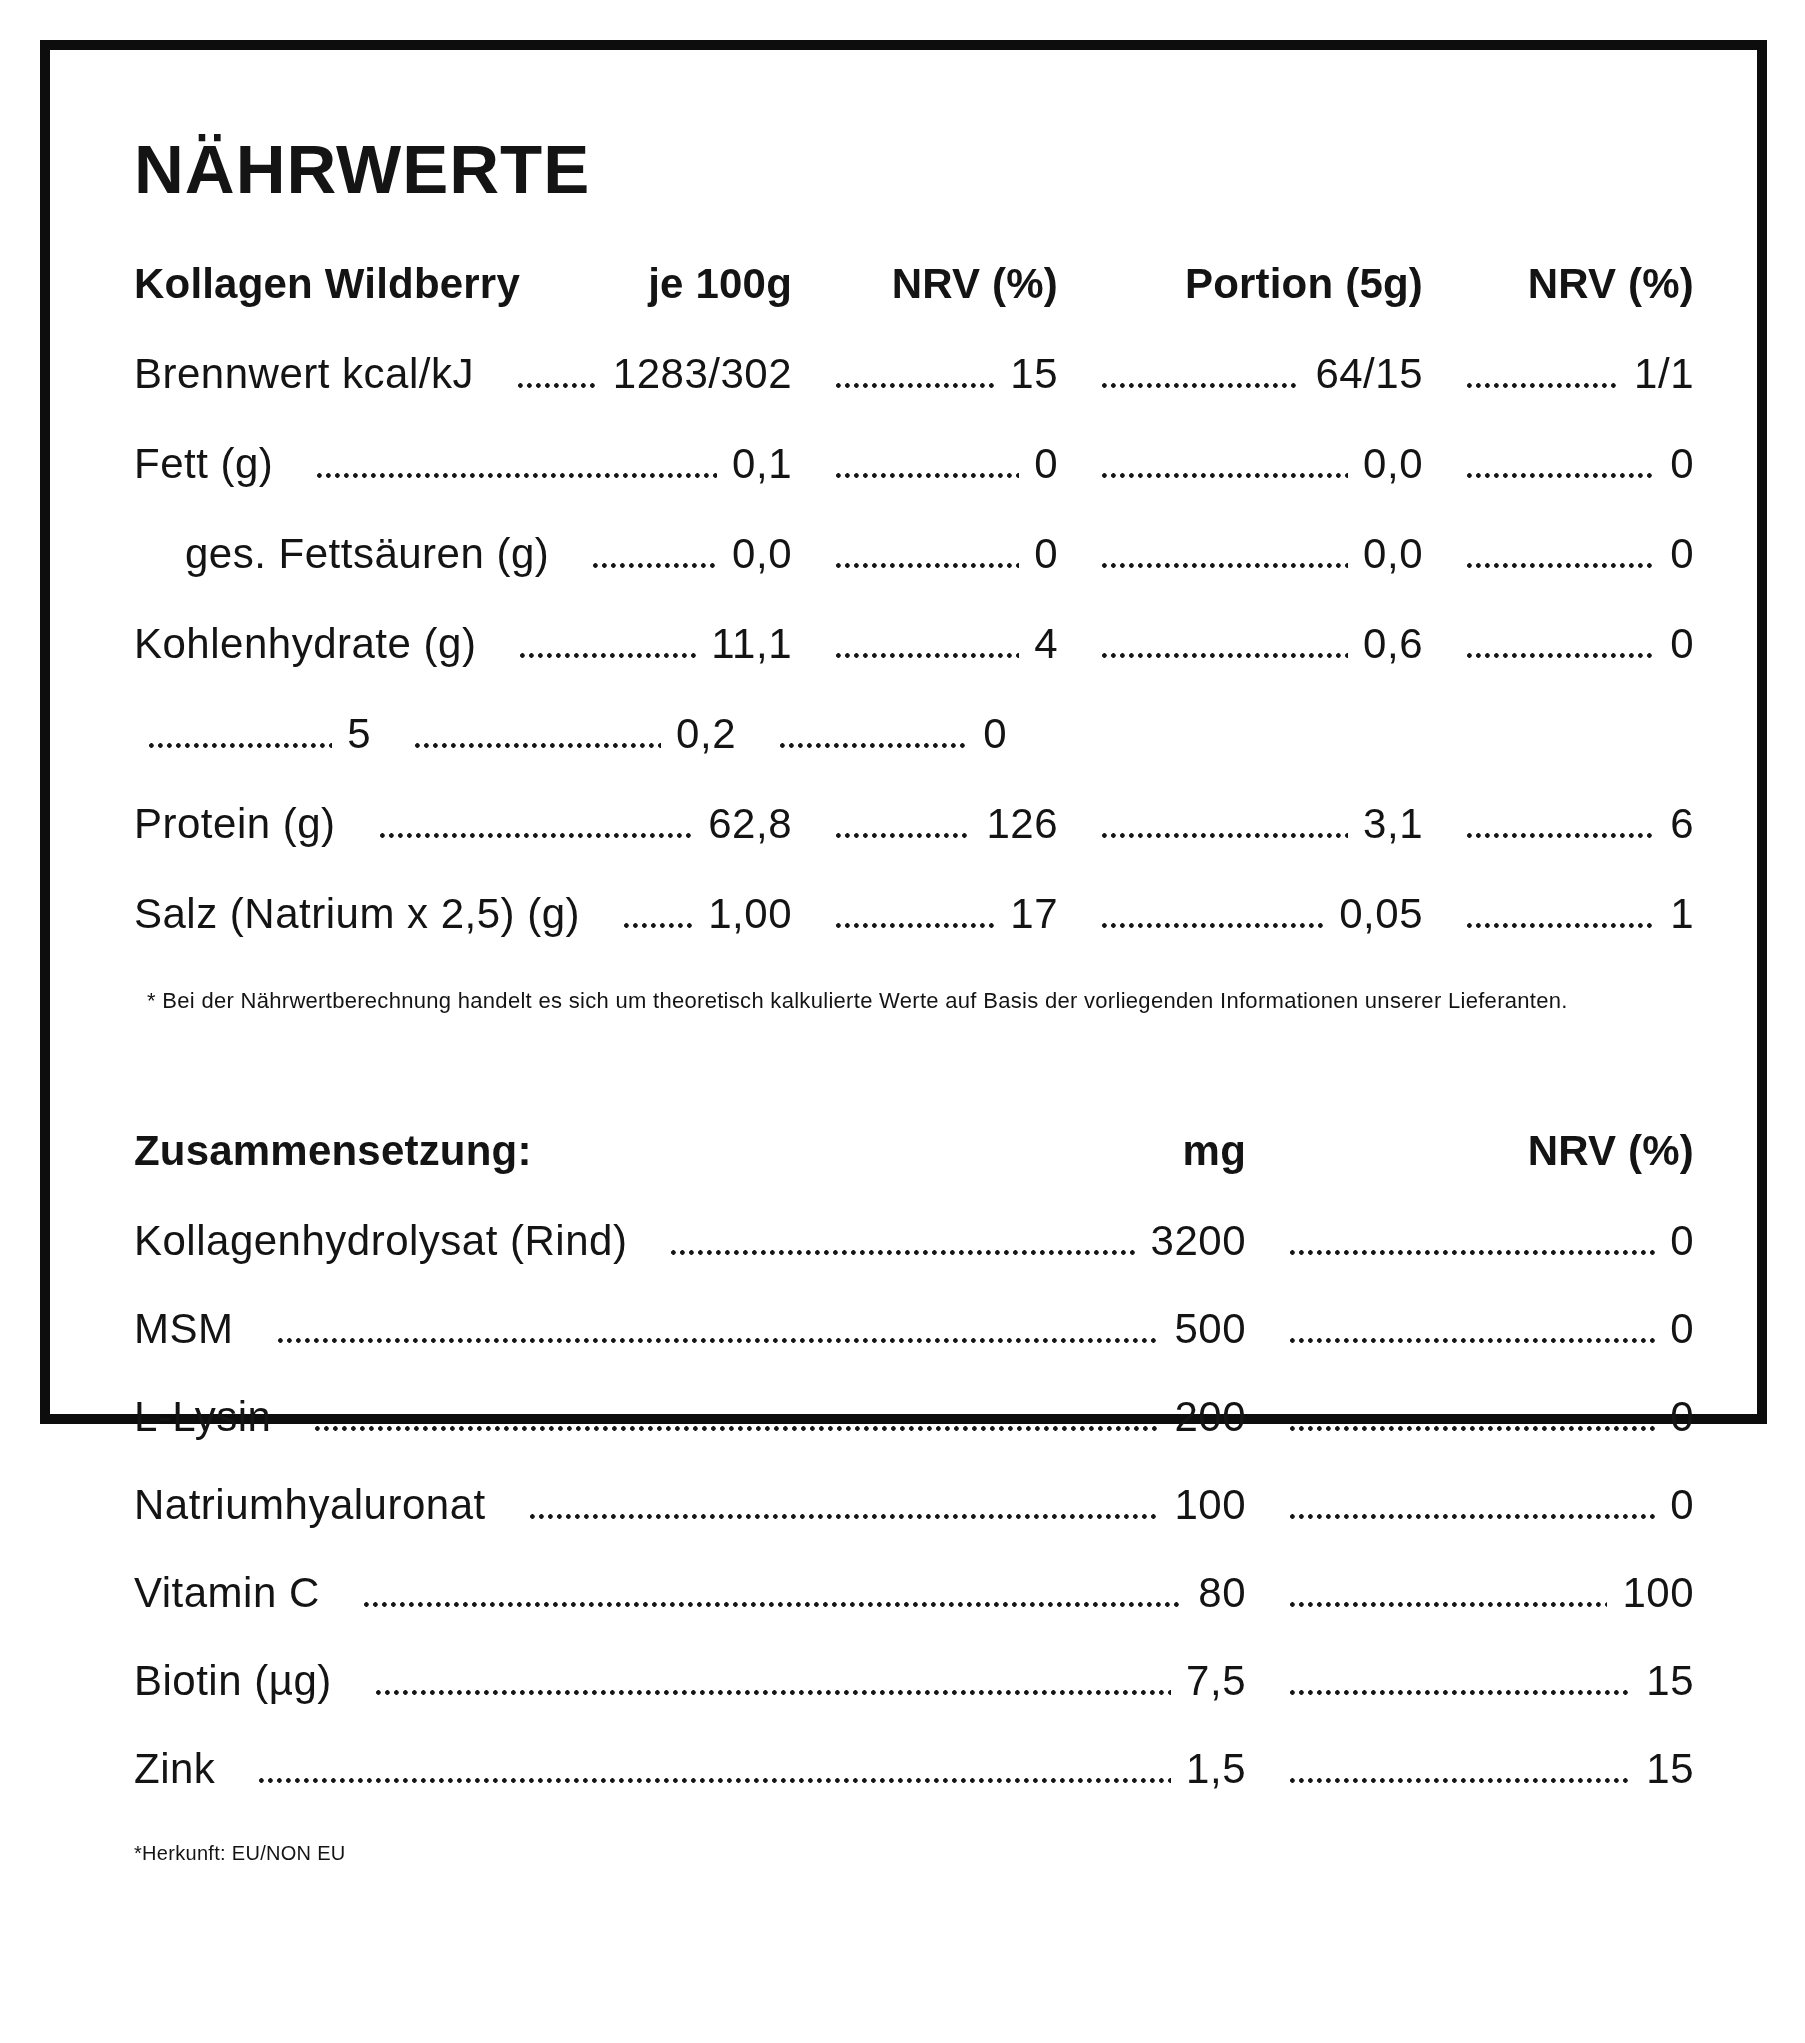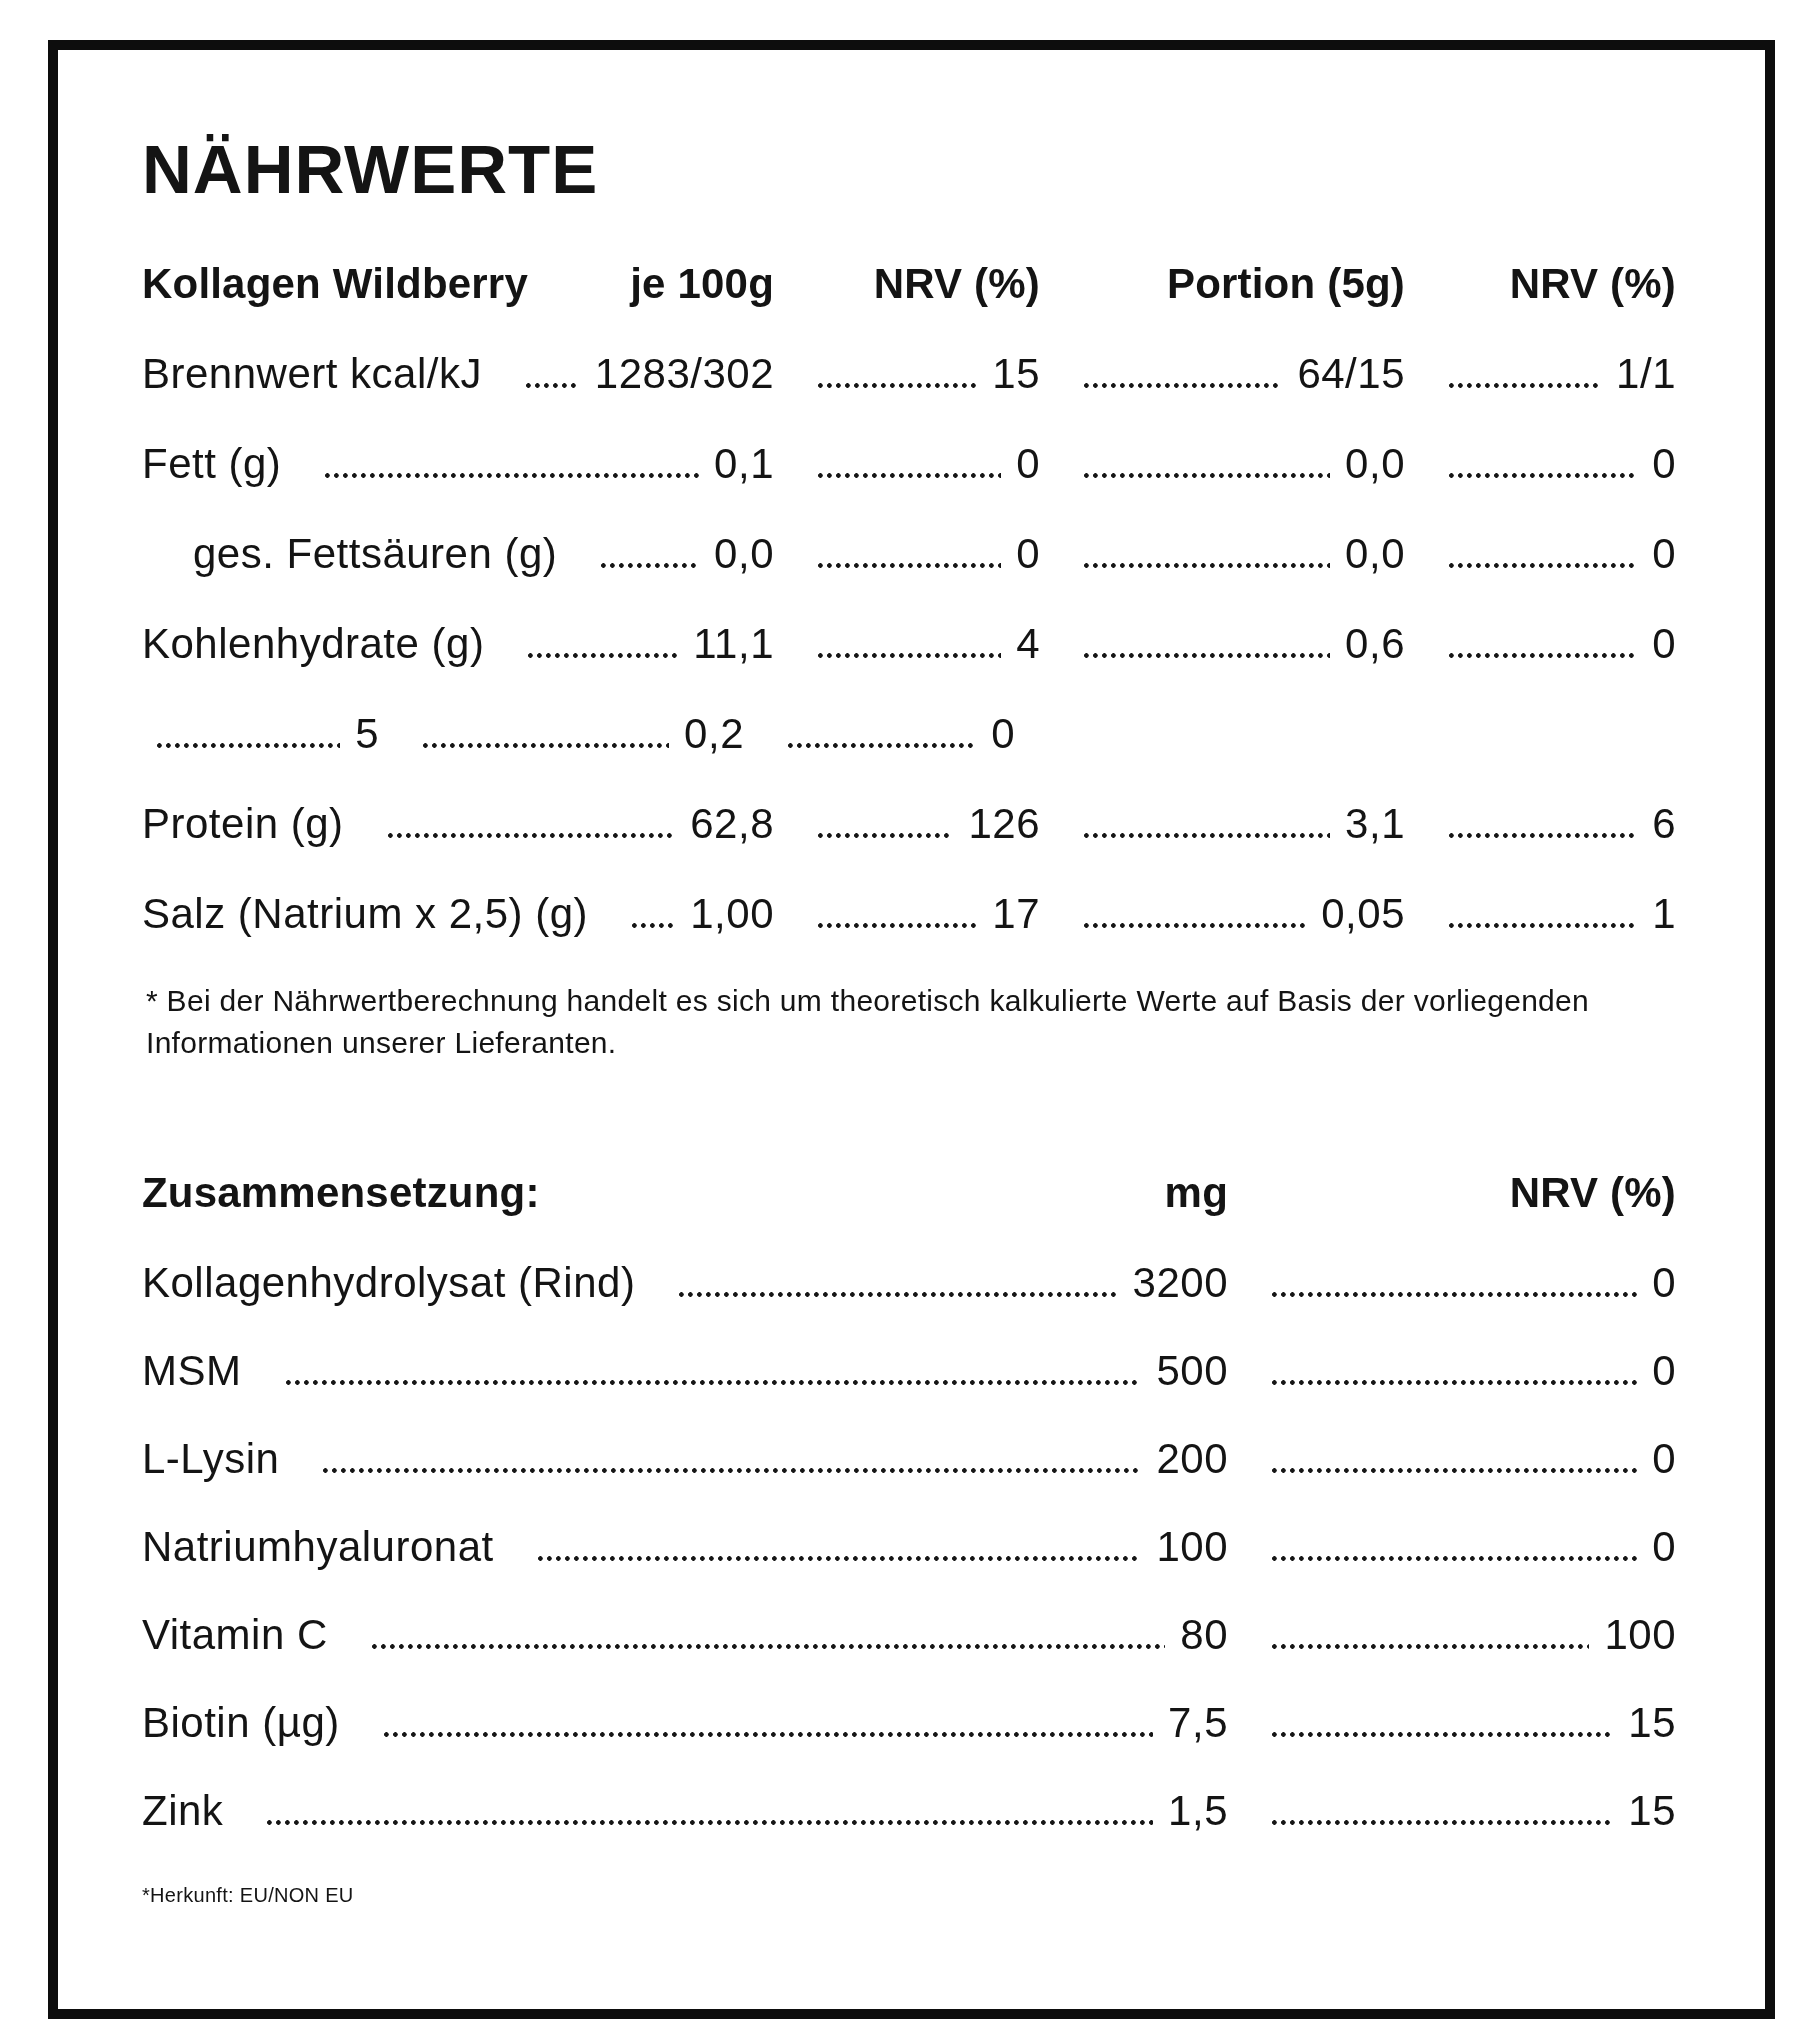"NÄHRWERTE" .frame { height: 1979px -> 1384px; left: 48px -> 40px; padding: 84px 89px 0 84px -> 84px 63px 0 84px }
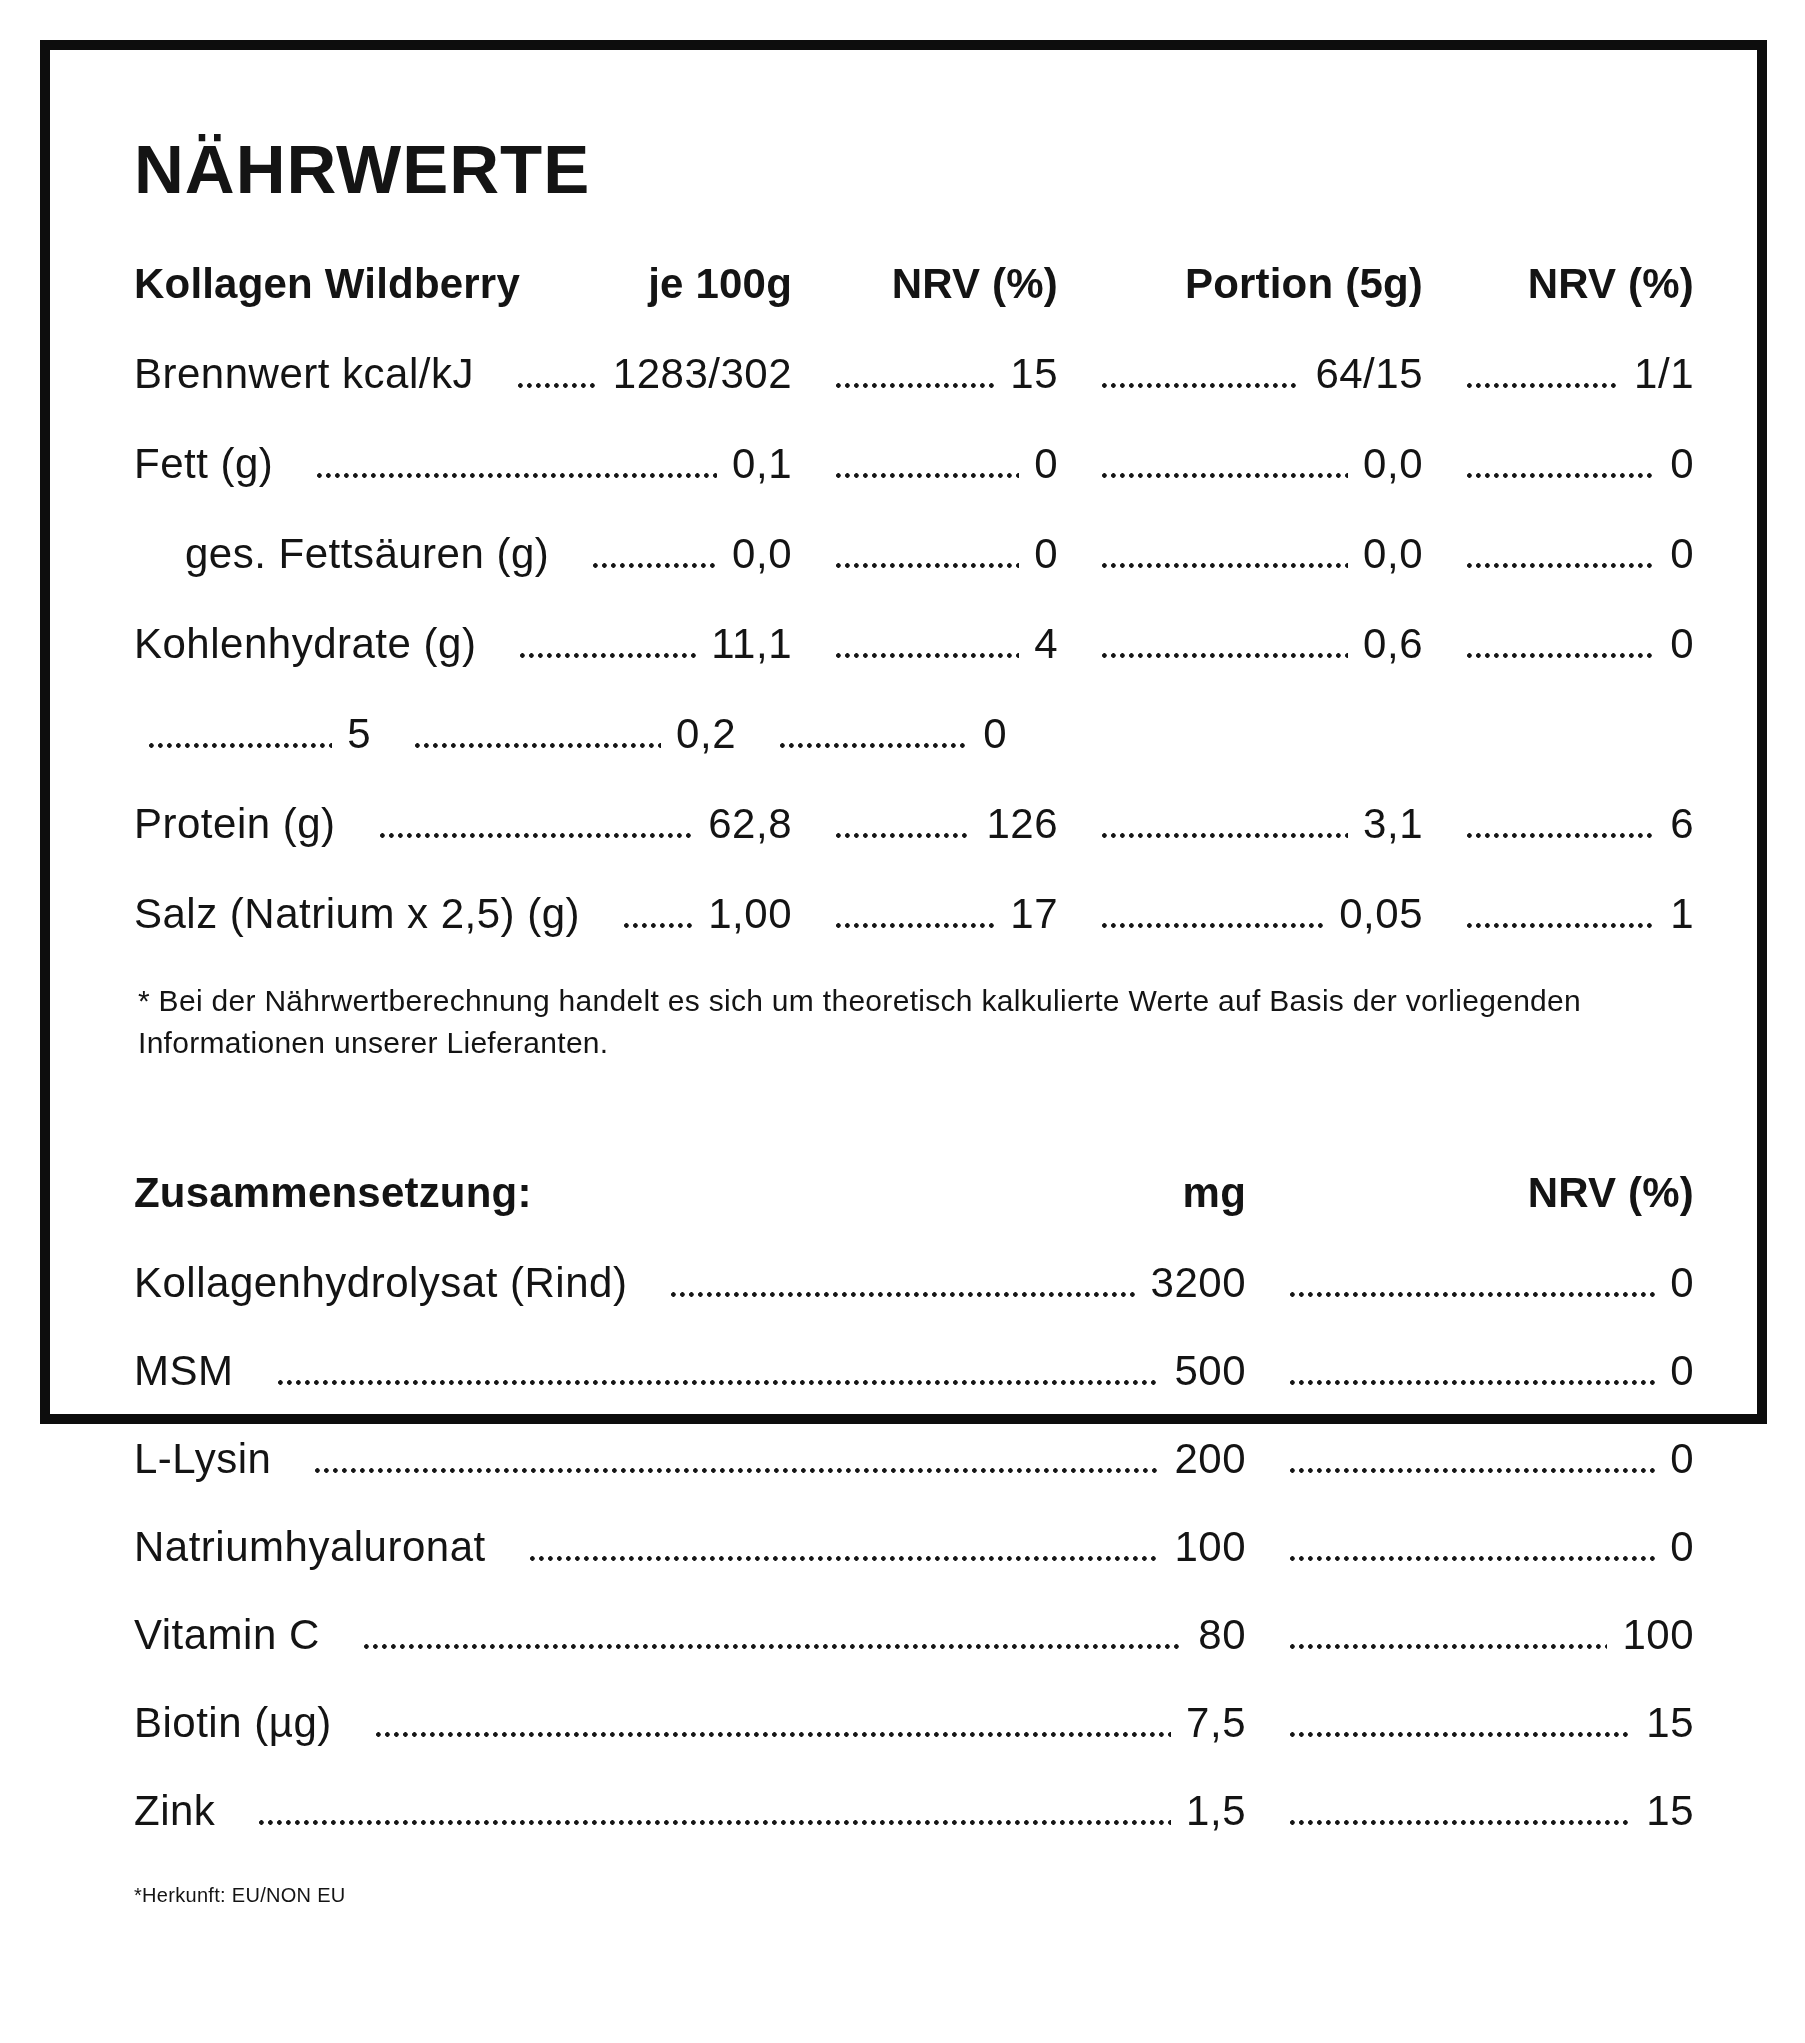"* Bei der Nährwertberechnung handelt" p.footnote { font-size: 30px -> 22px; margin: 4px -> 13px }
